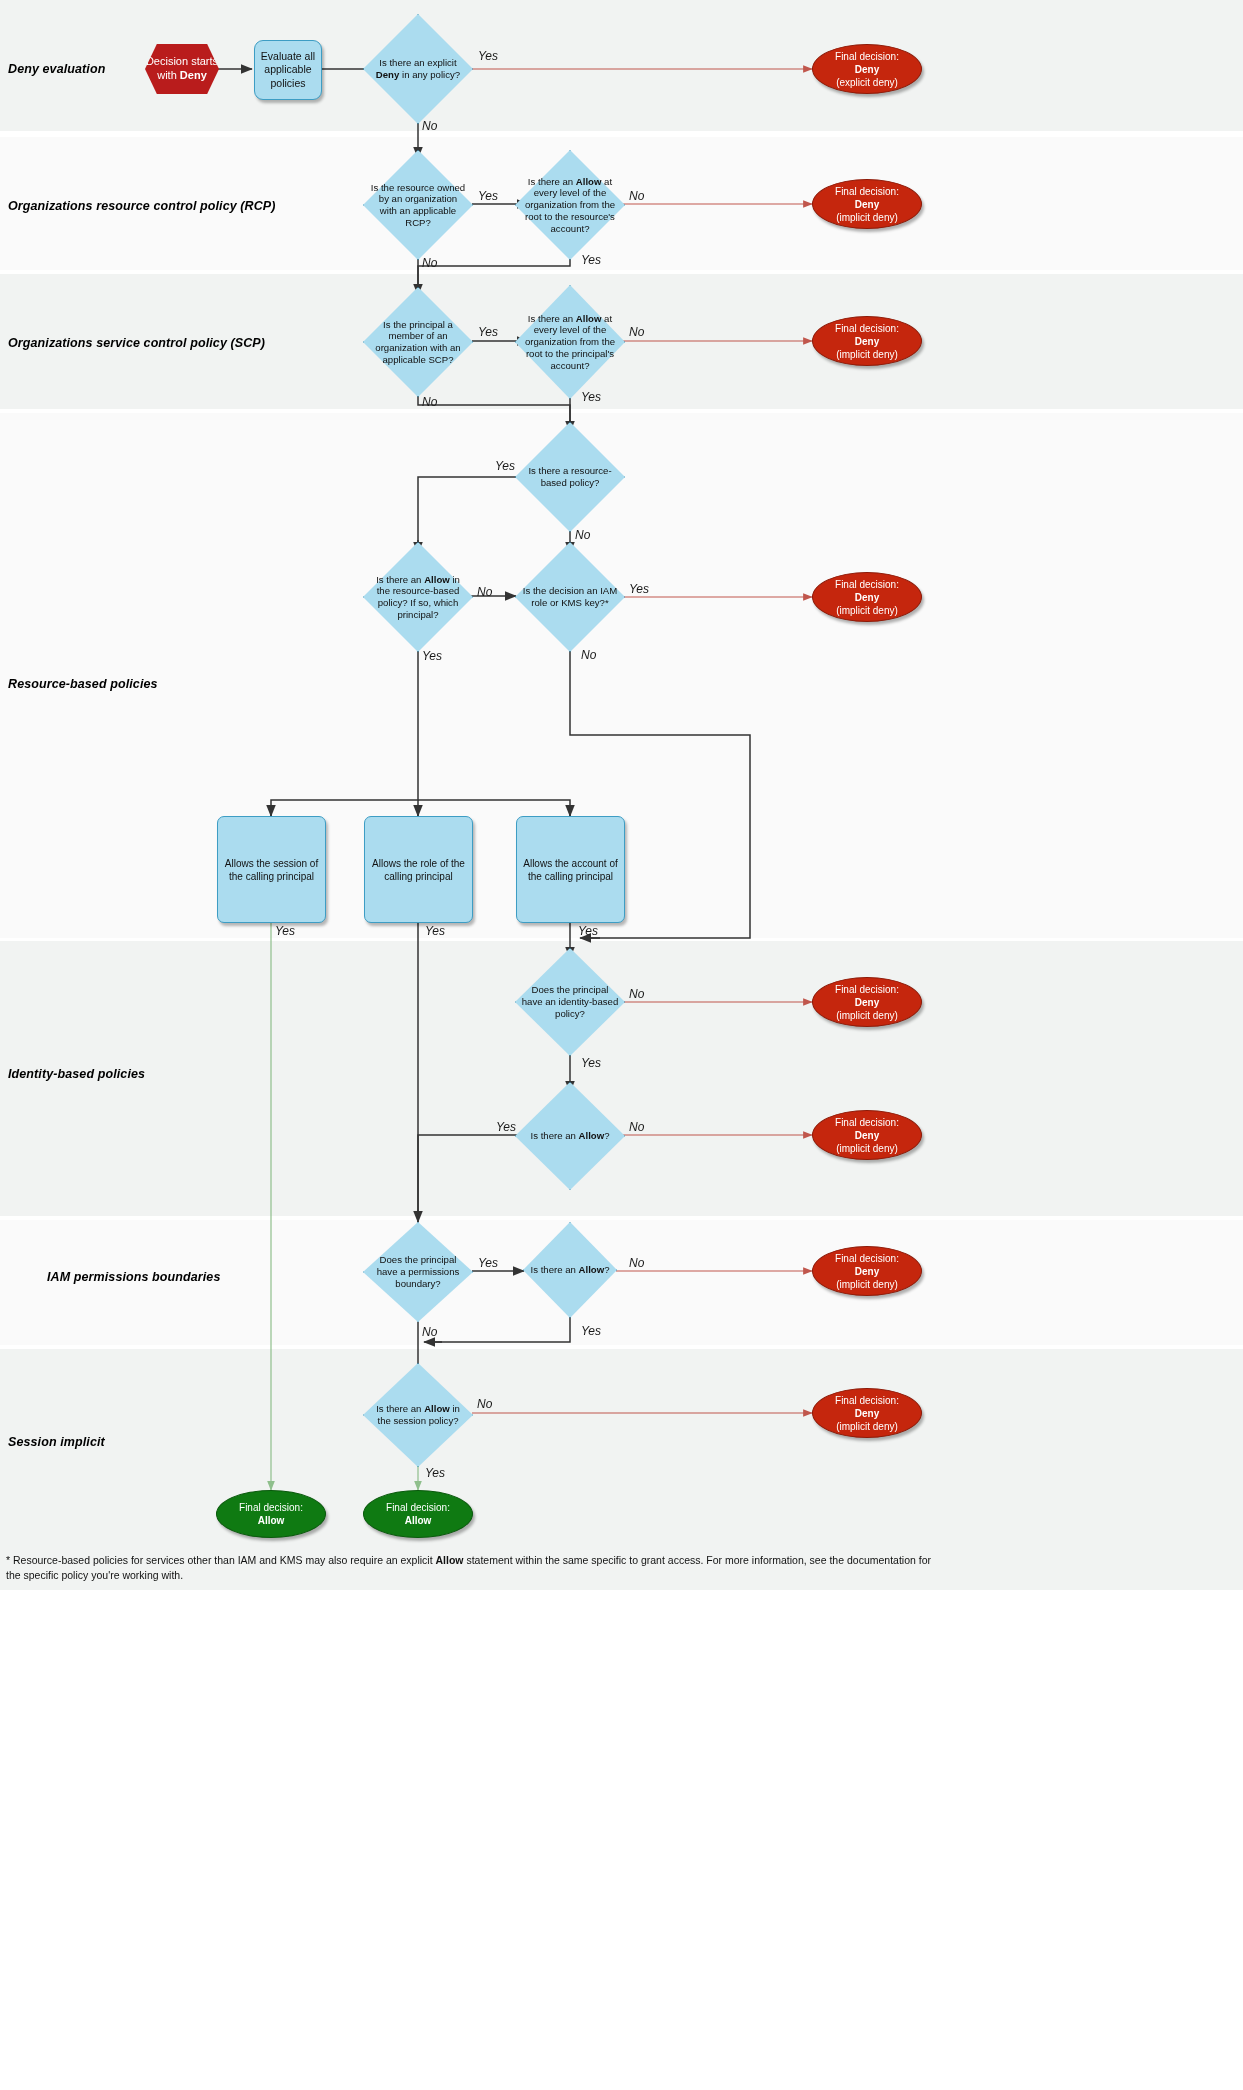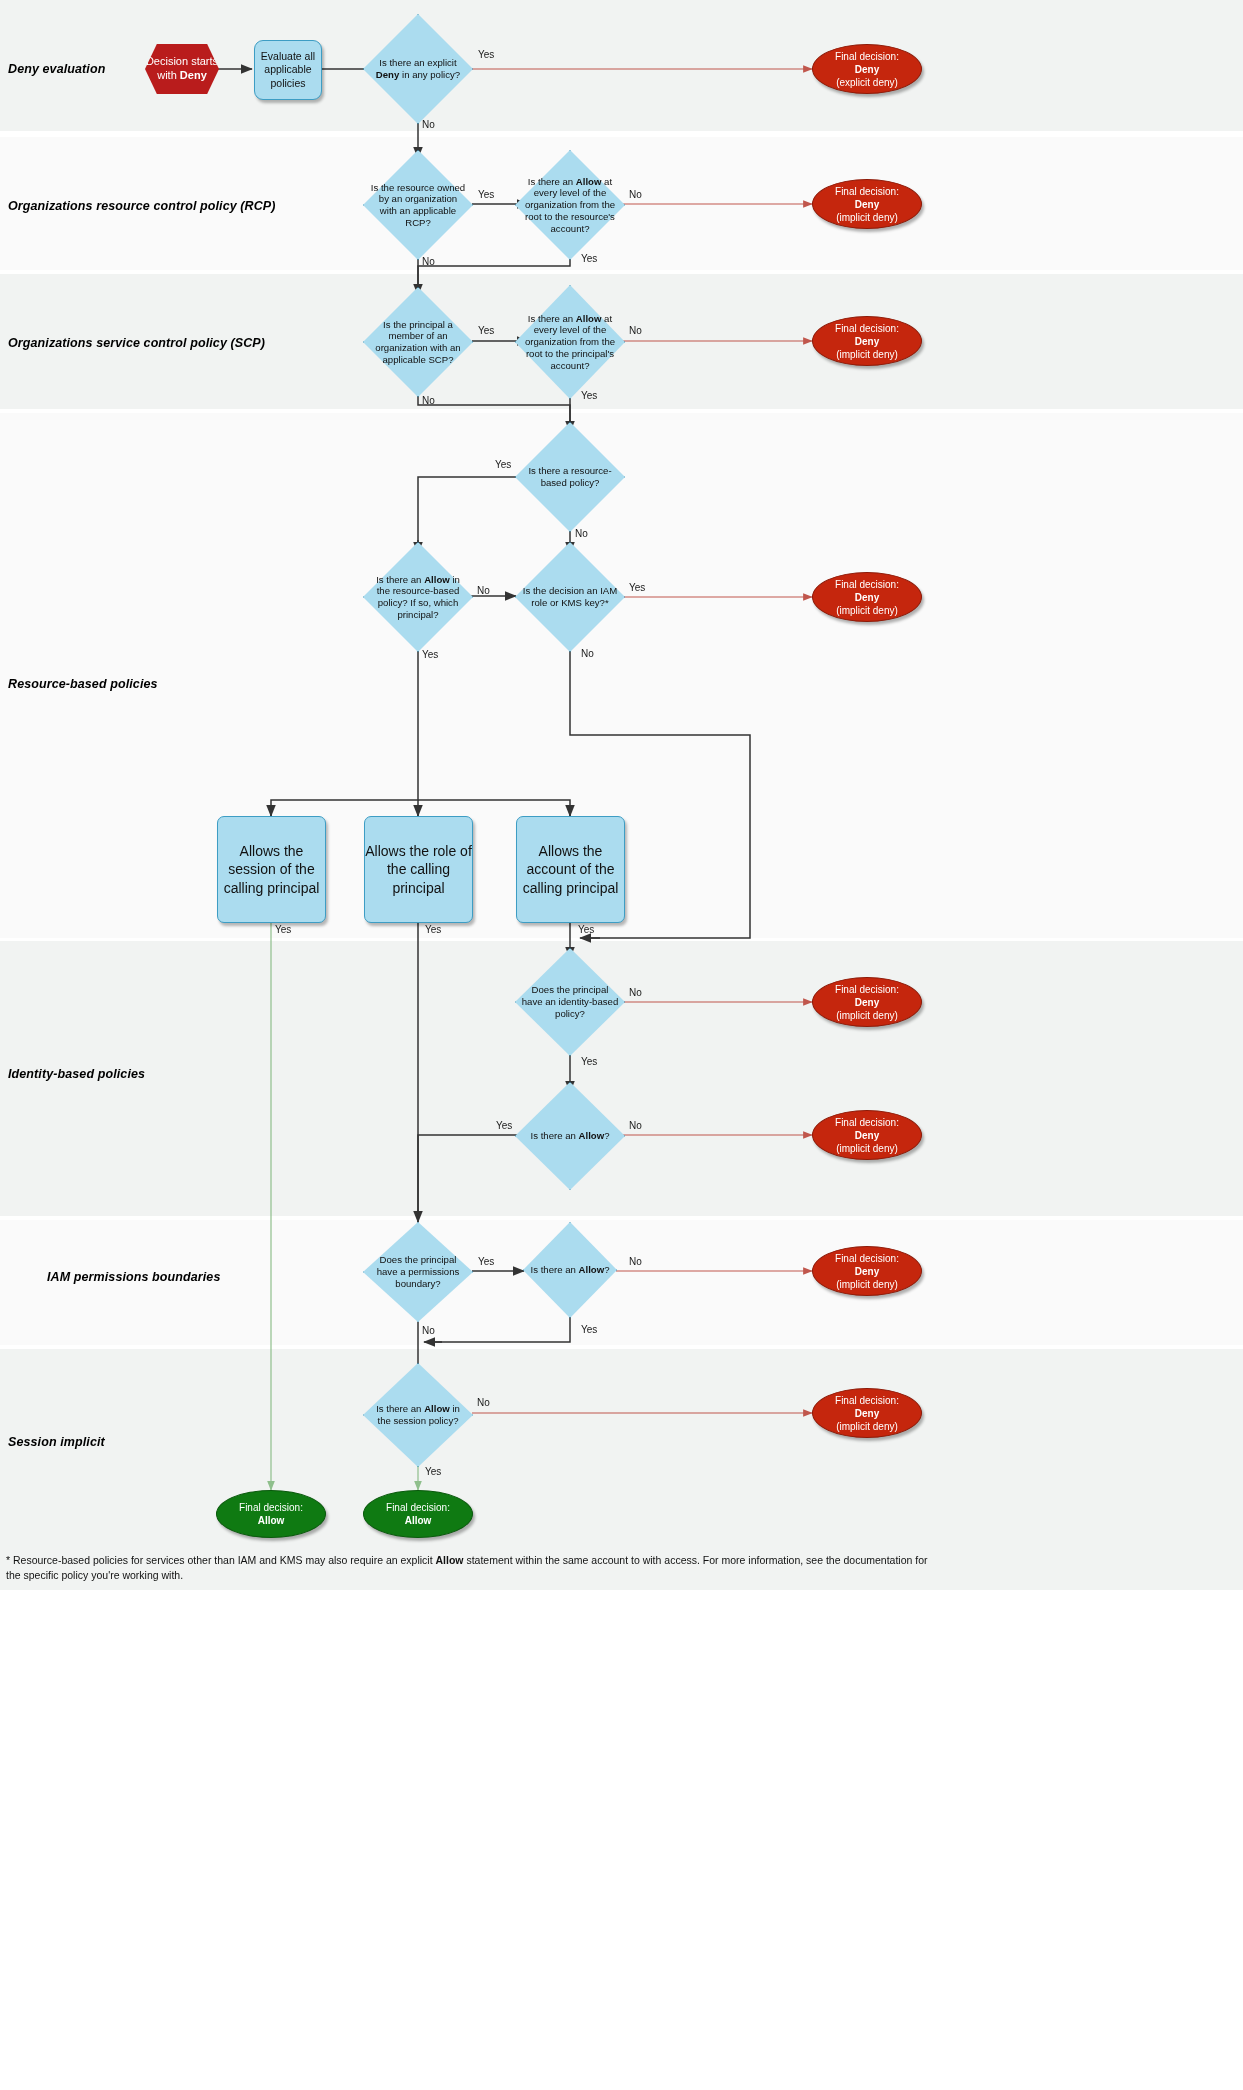"Yes" .elabel { font-size: 10px -> 12px; font-style: none -> italic }
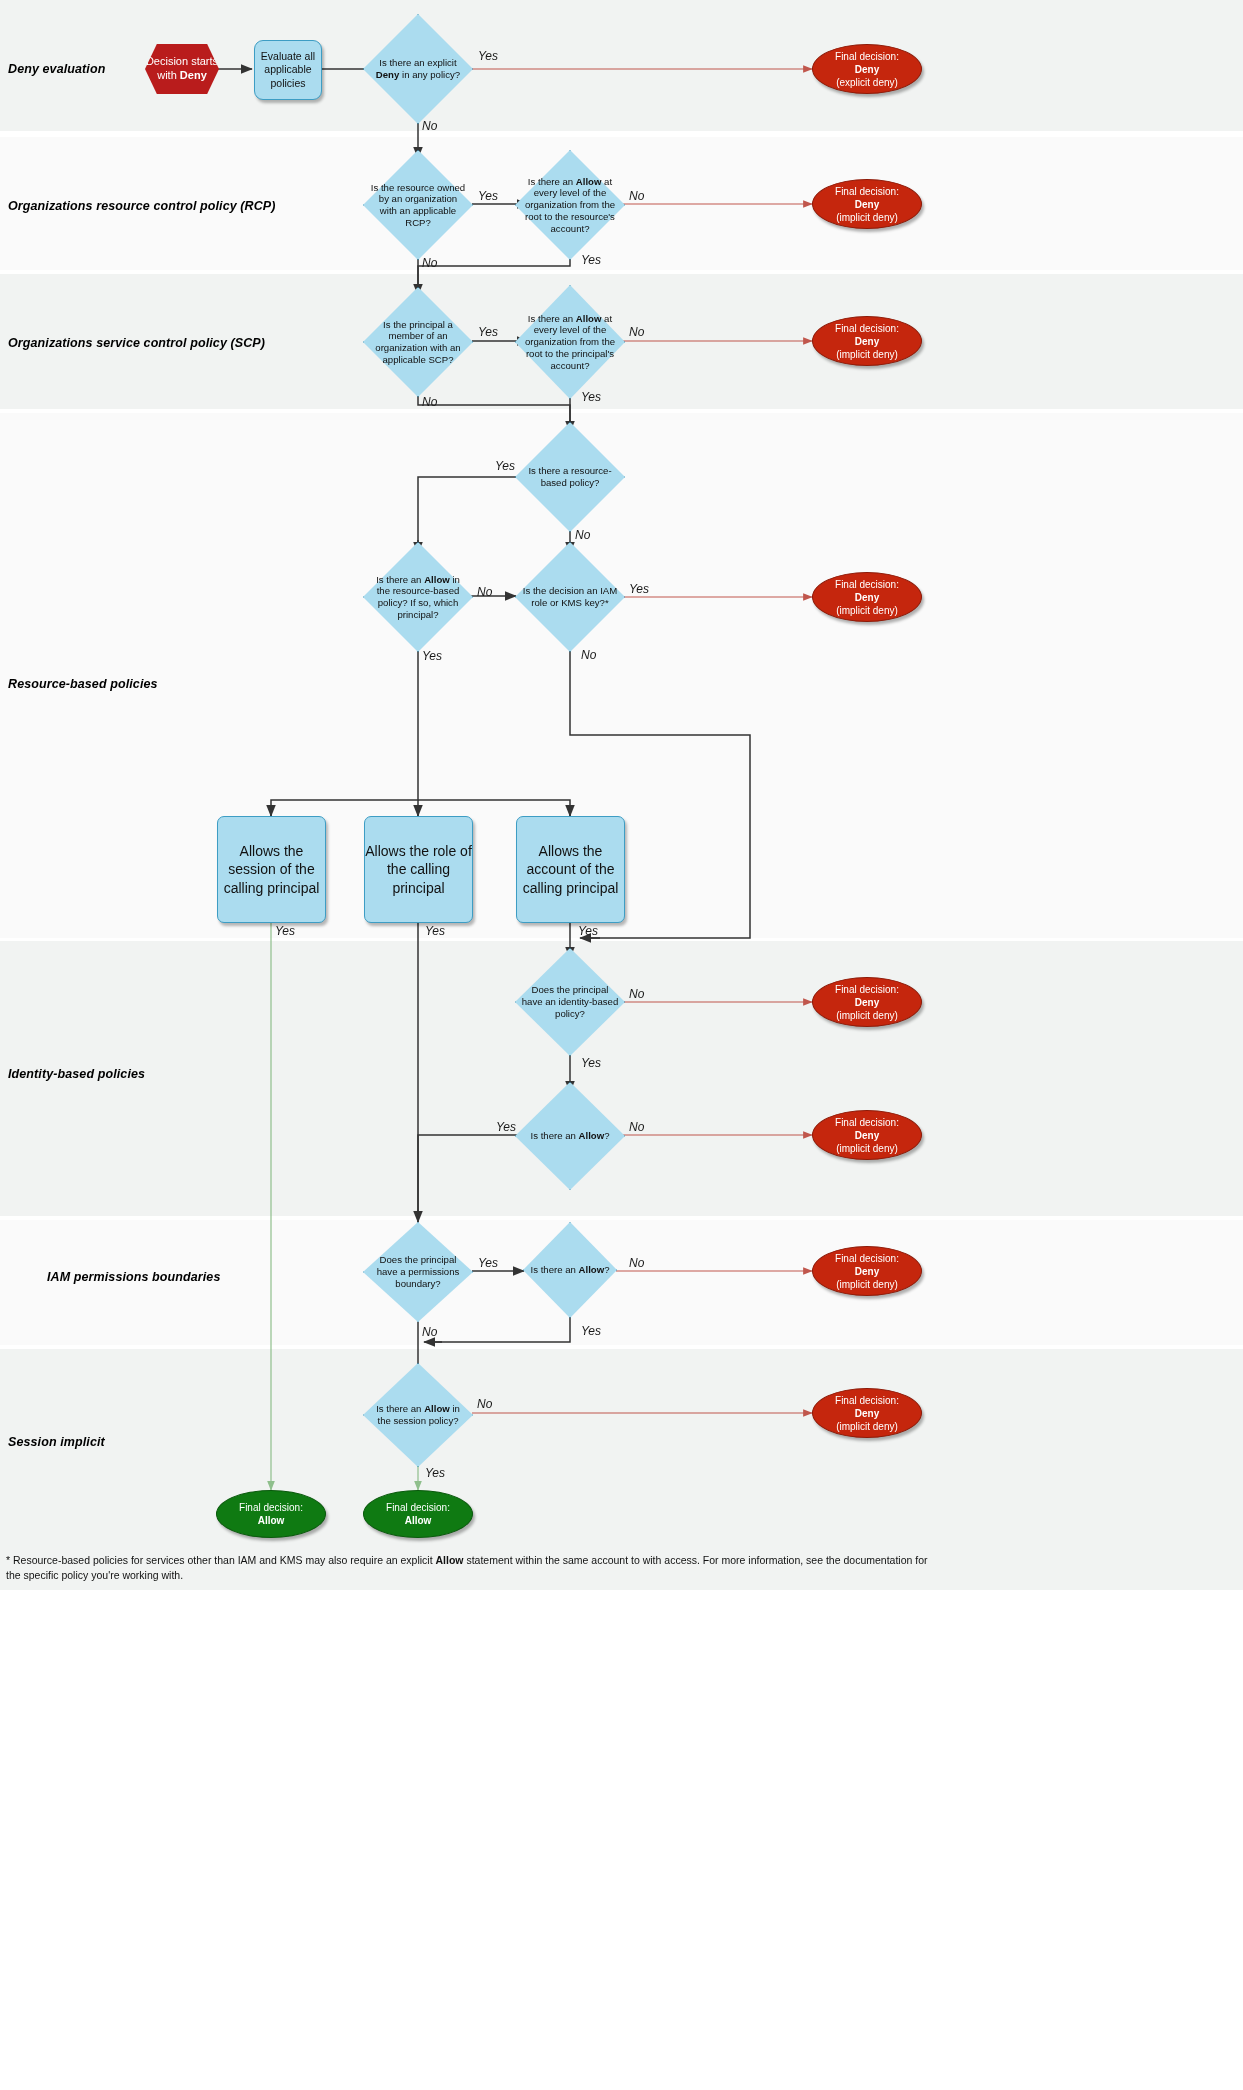"Allows the session of the" .proc.big { font-size: 14px -> 10px }
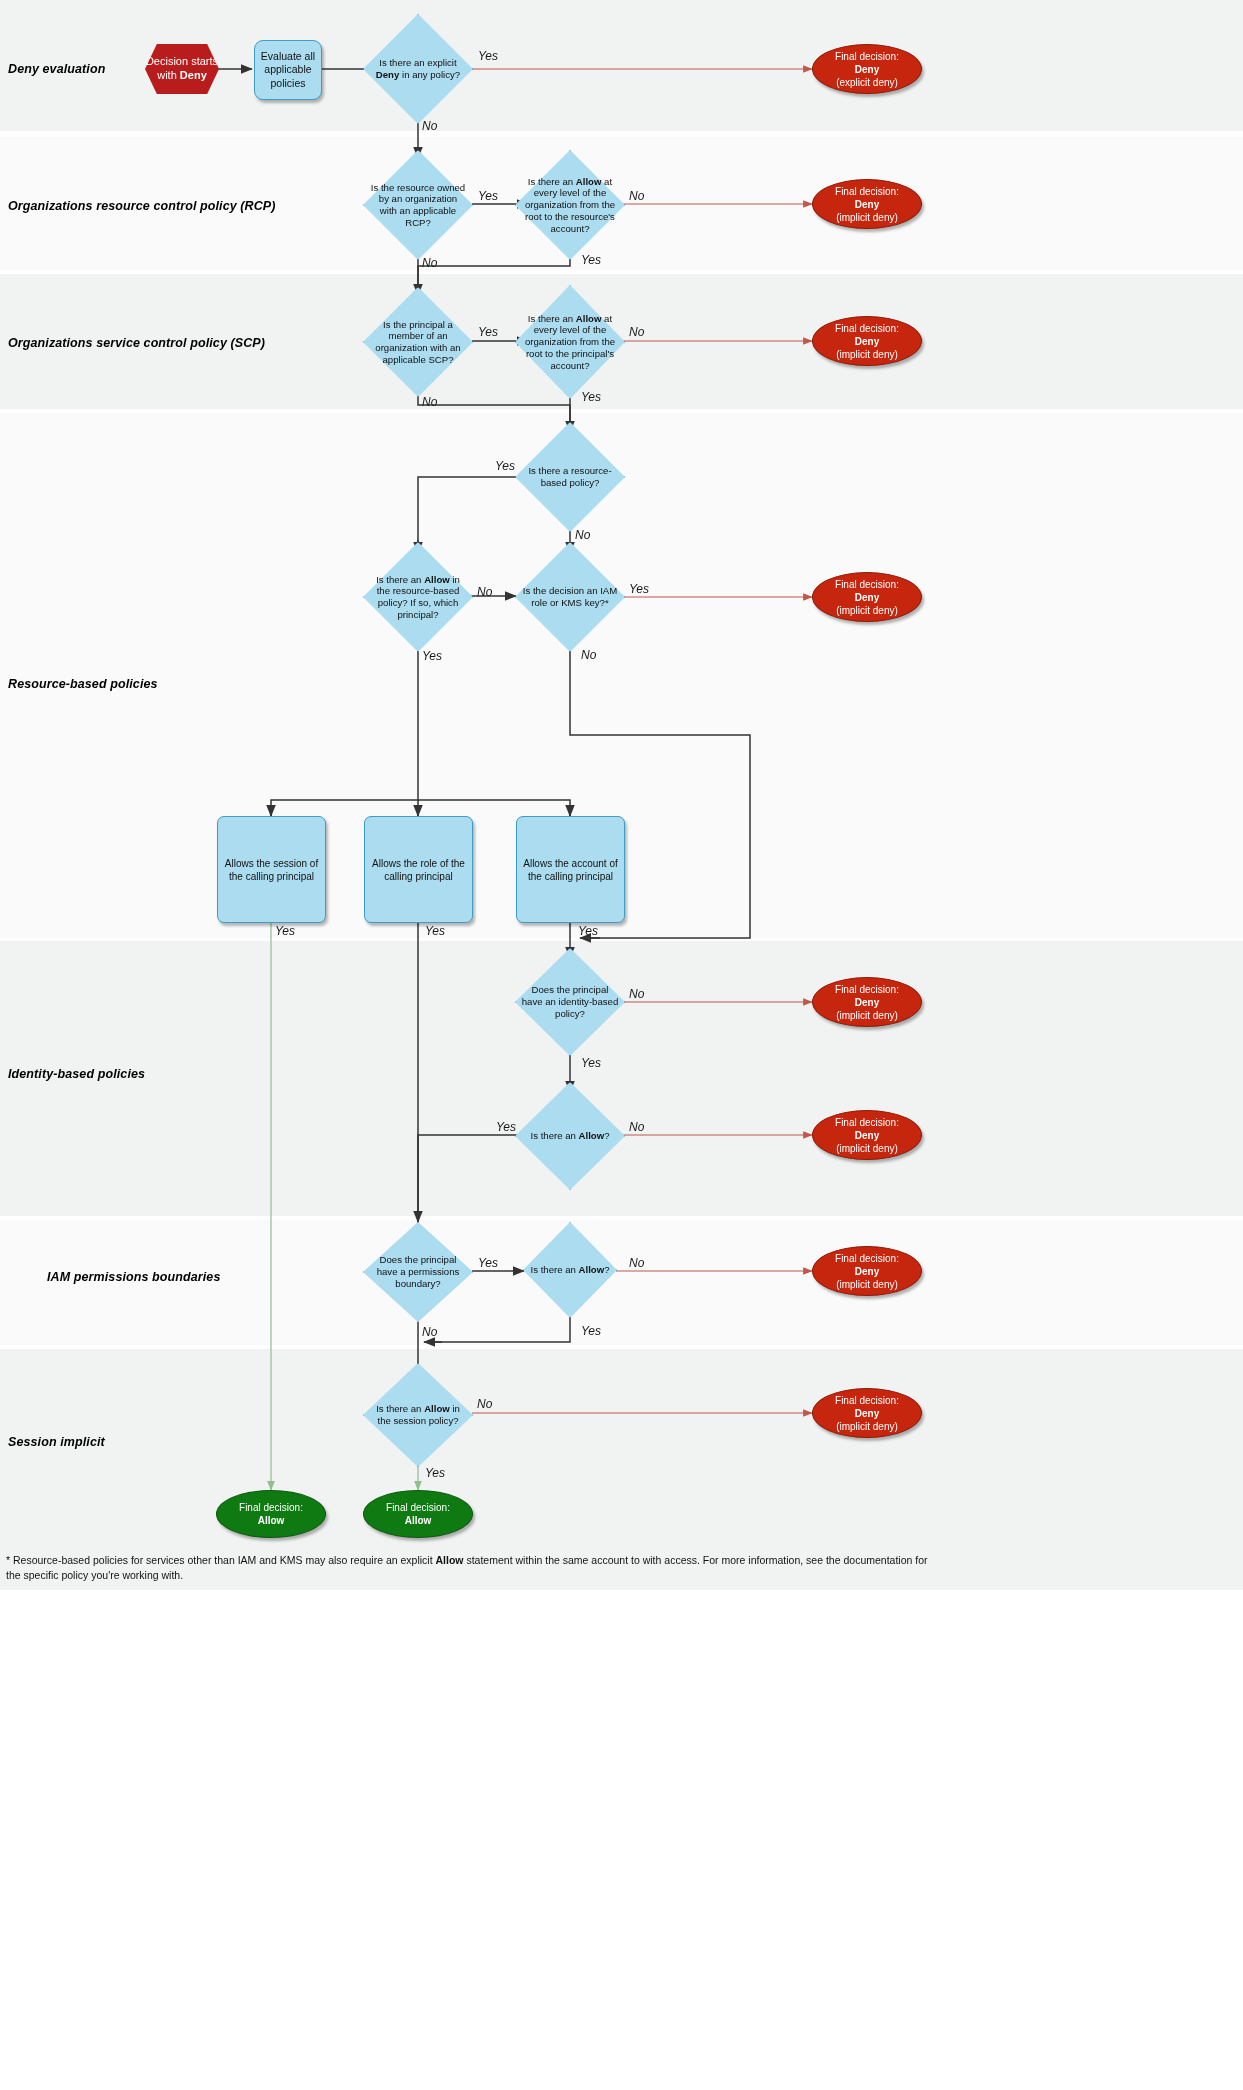"statement within the same account" span { text: account to with -> specific to grant }
